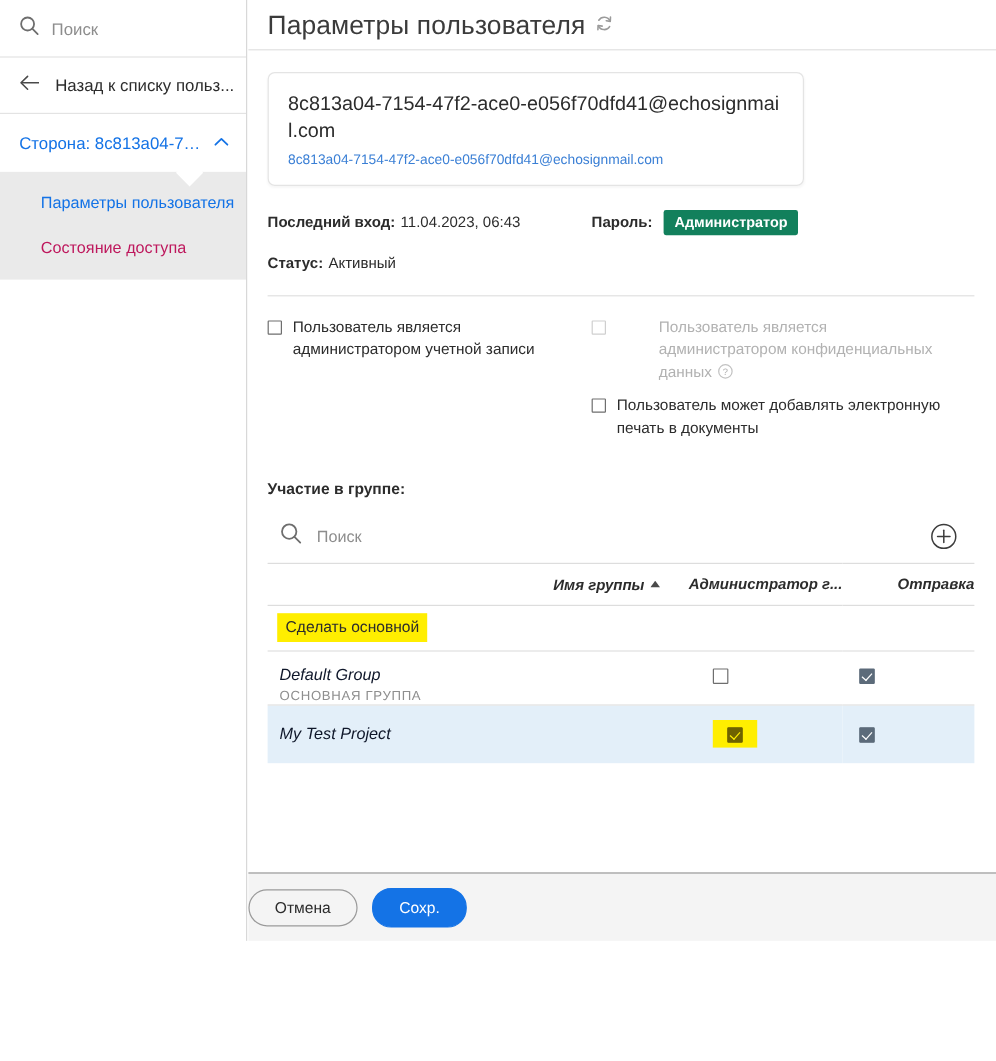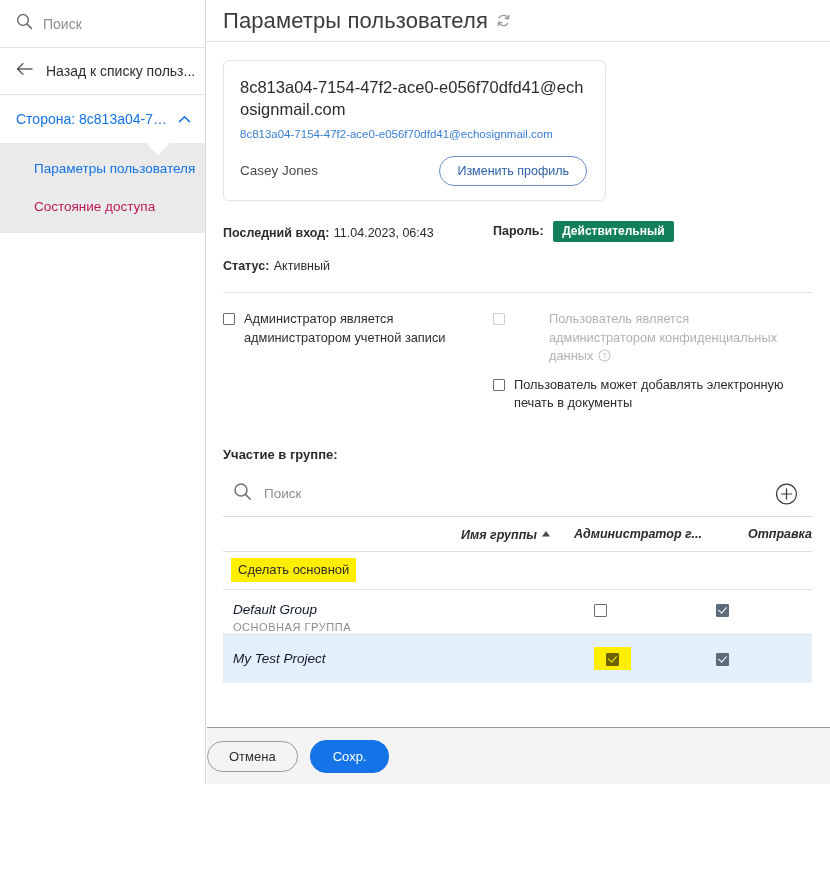"8c813a04-7154-47f2-ace0-e056f70dfd41@ech" .profile-card { width: 383px -> 447px }
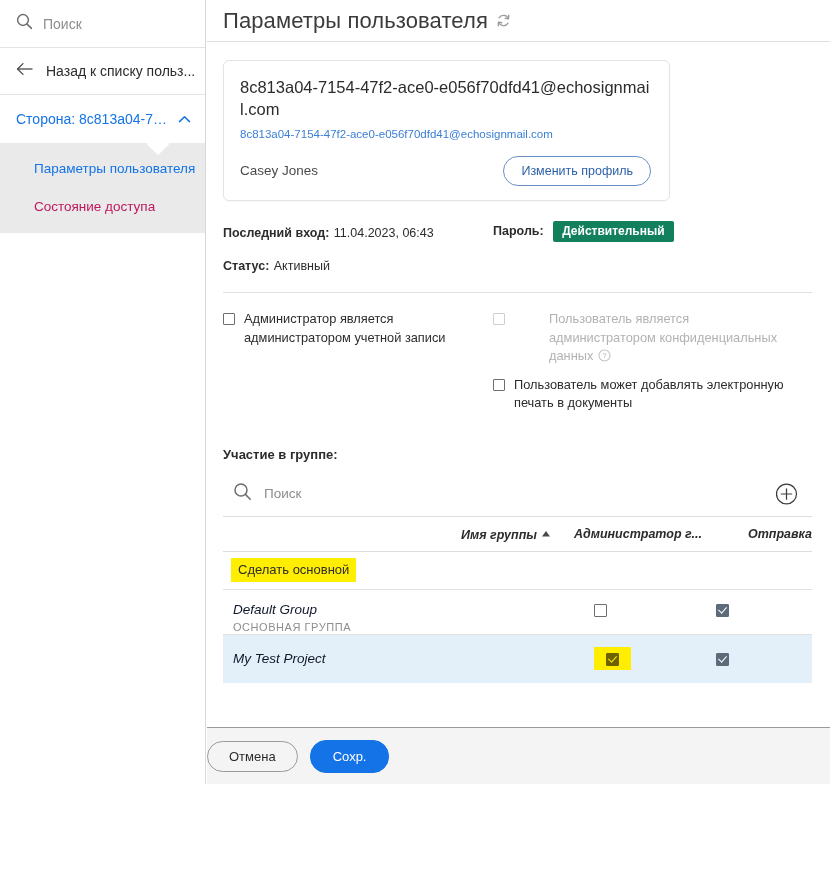"Casey Jones" div.profile-row { html: <div> <span>Casey Jones</span> <button>Изменить профиль</button> </div> -> none }
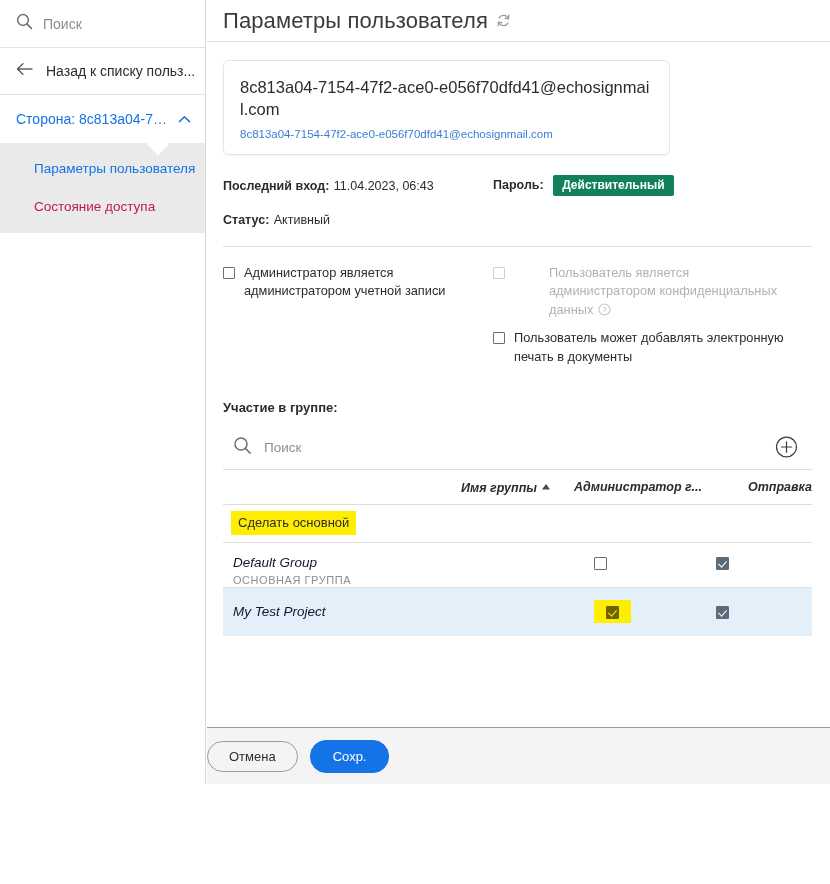"Действительный" span.badge { text: Действительный -> Администратор }
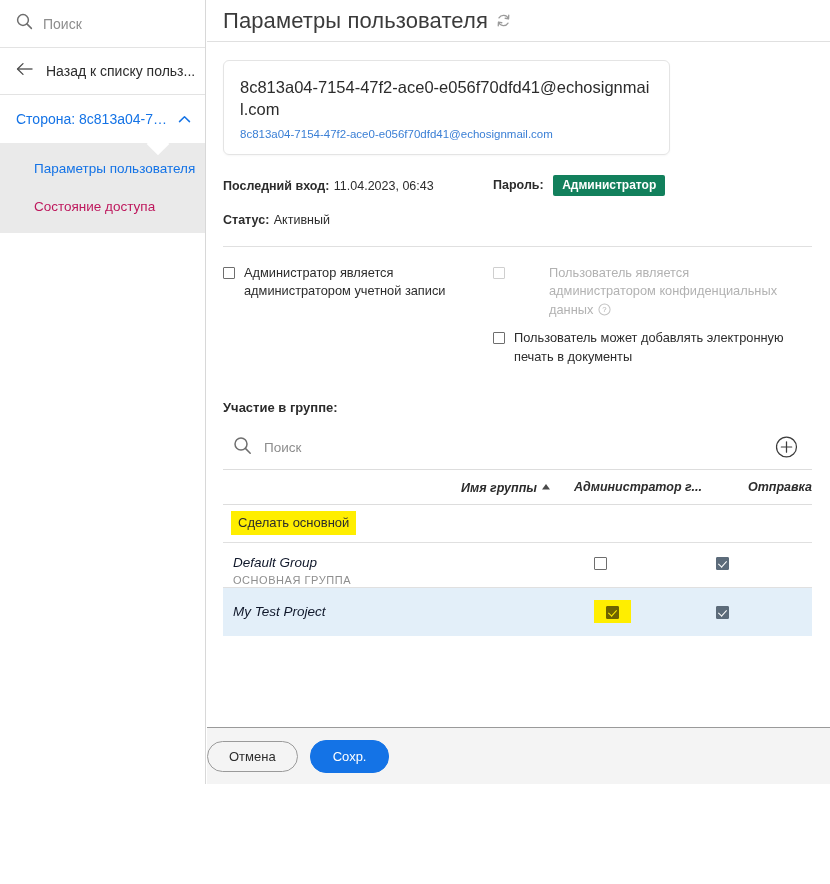"Администратор является администратором" span.perm-text { text: Администратор -> Пользователь }
